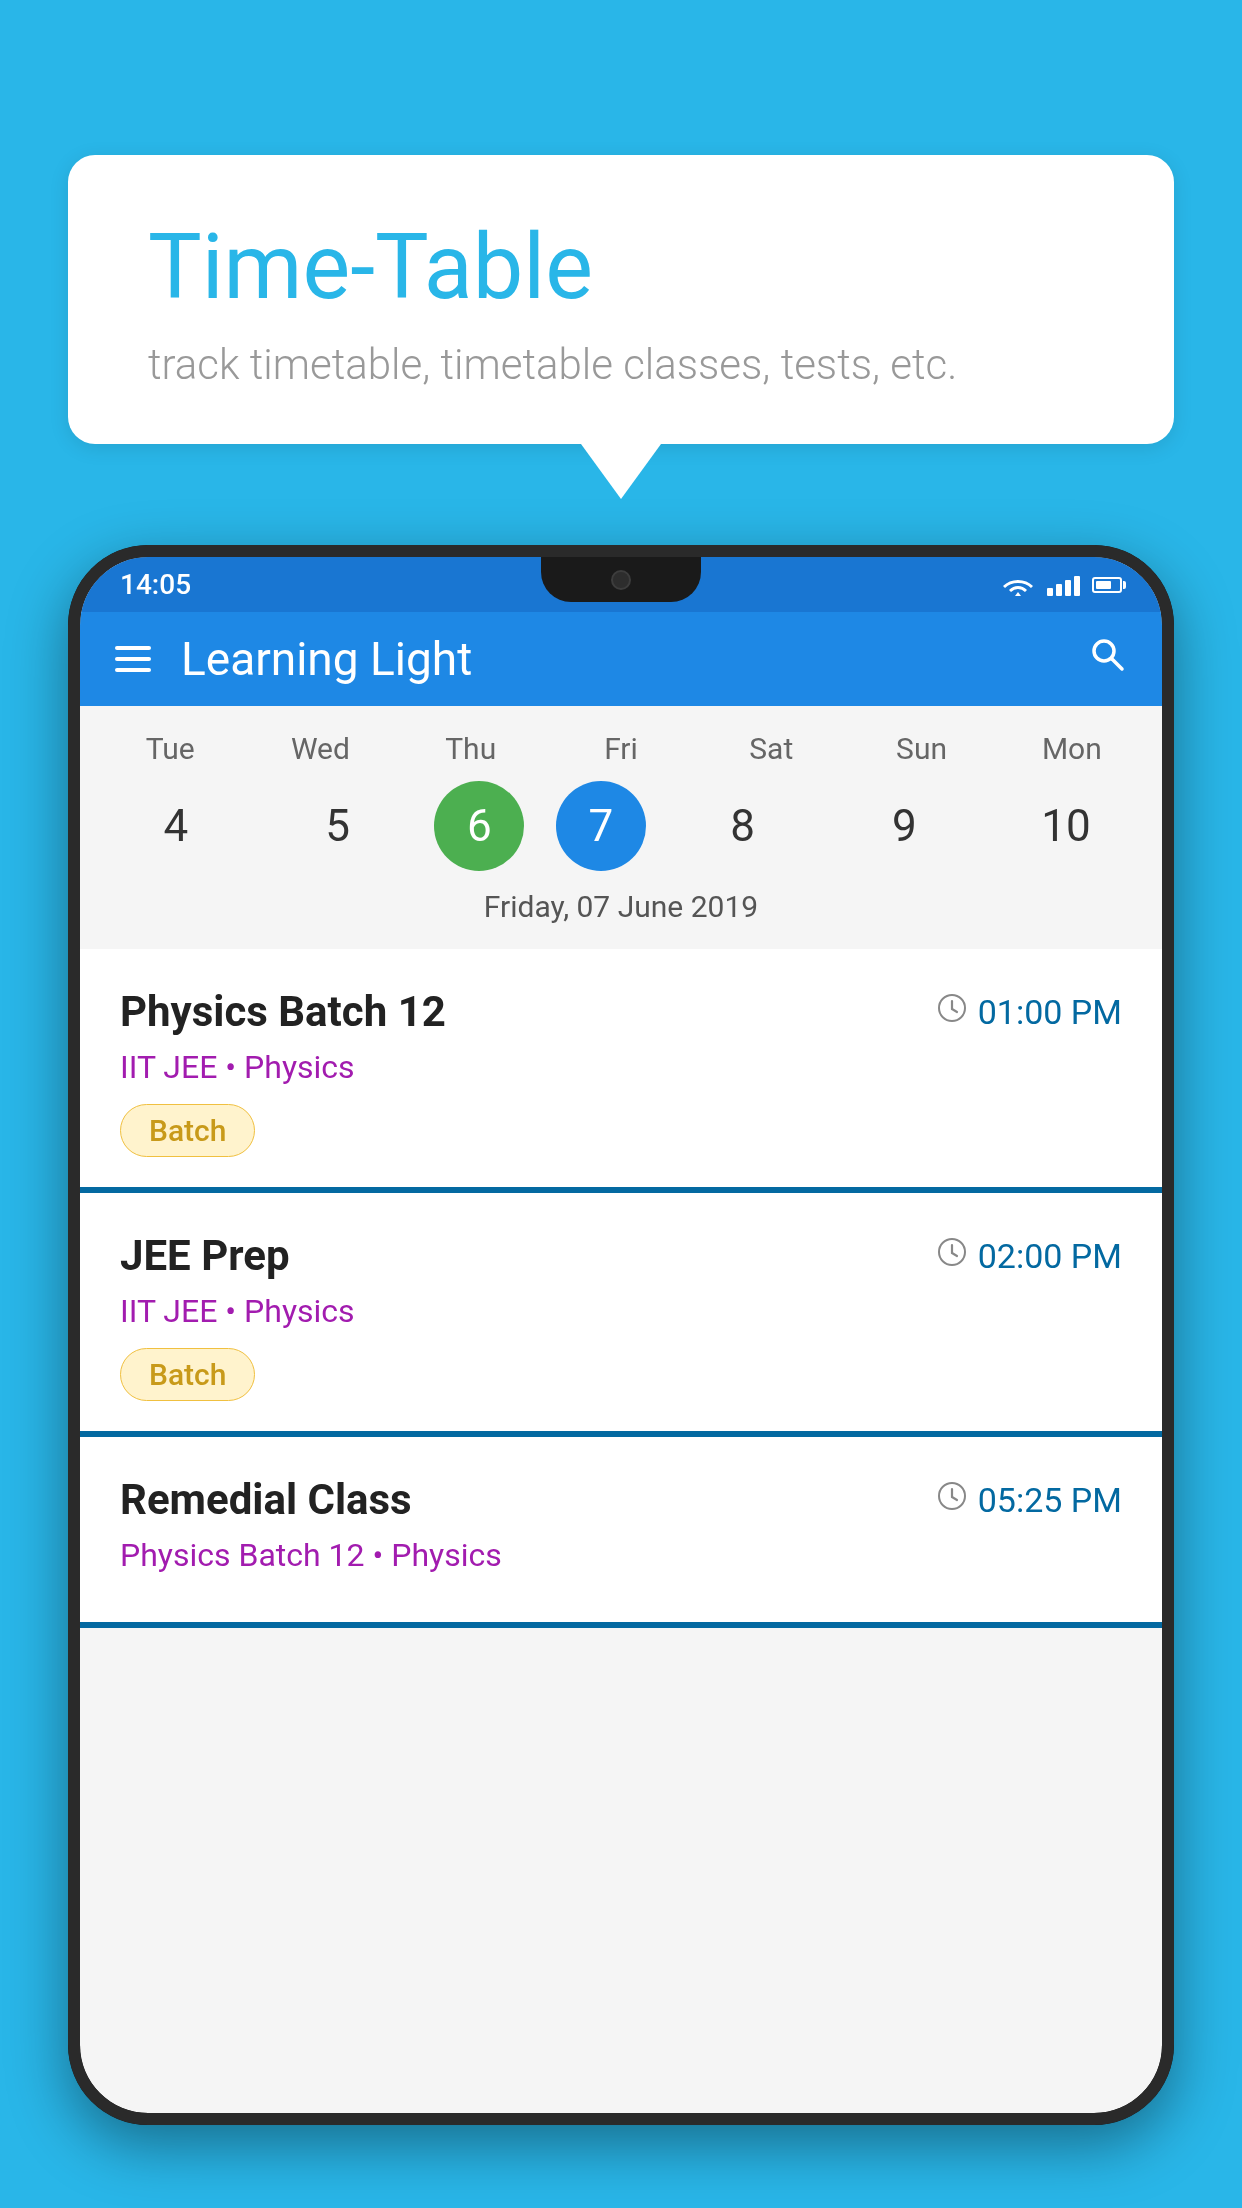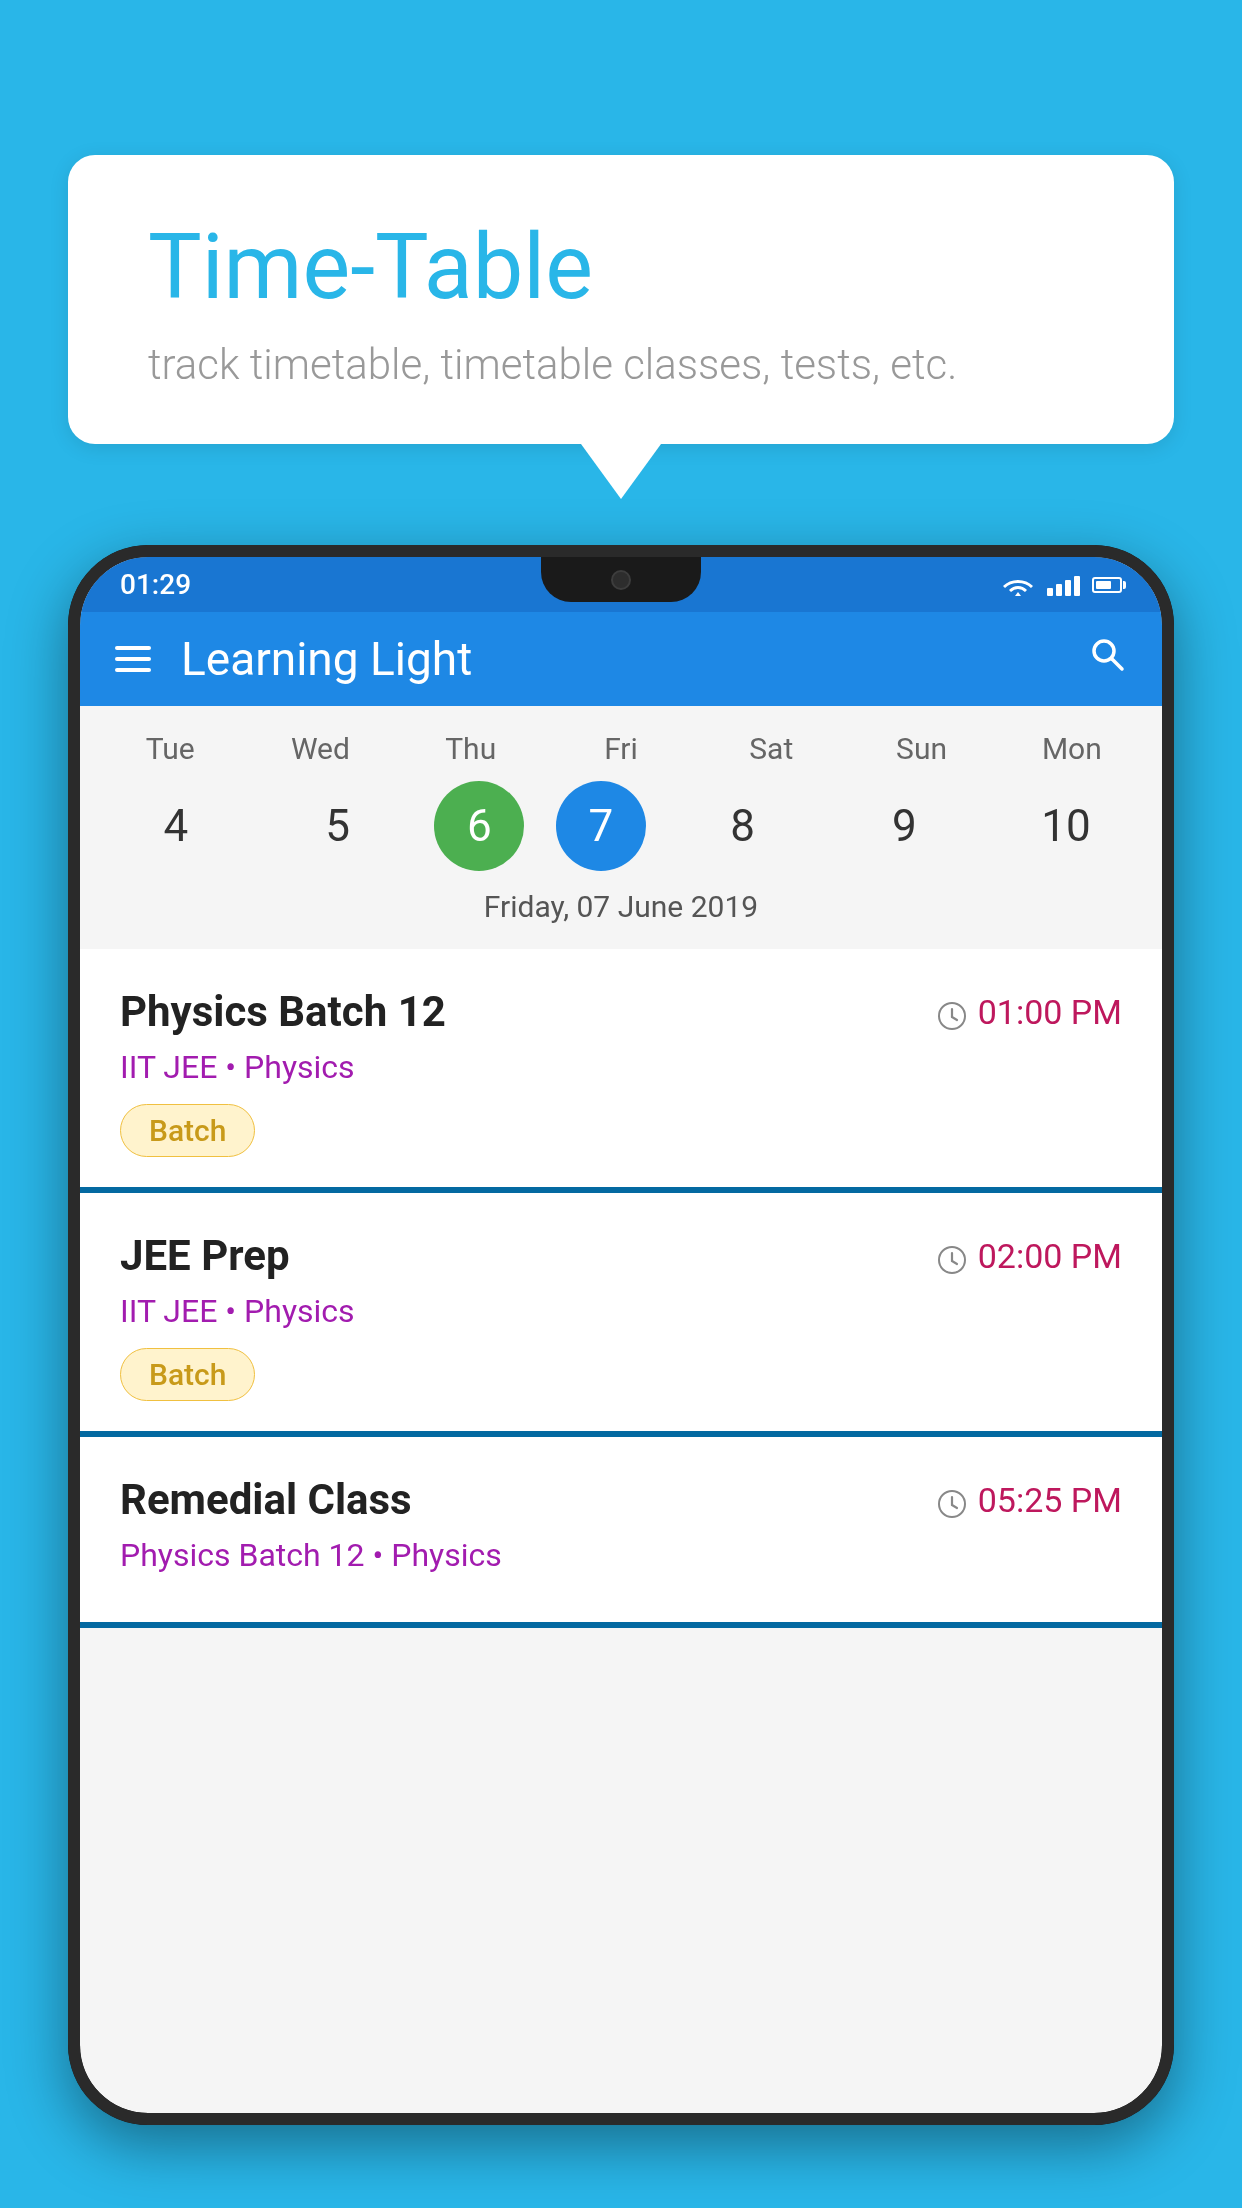"01:29" span.status-bar-time { text: 01:29 -> 14:05 }
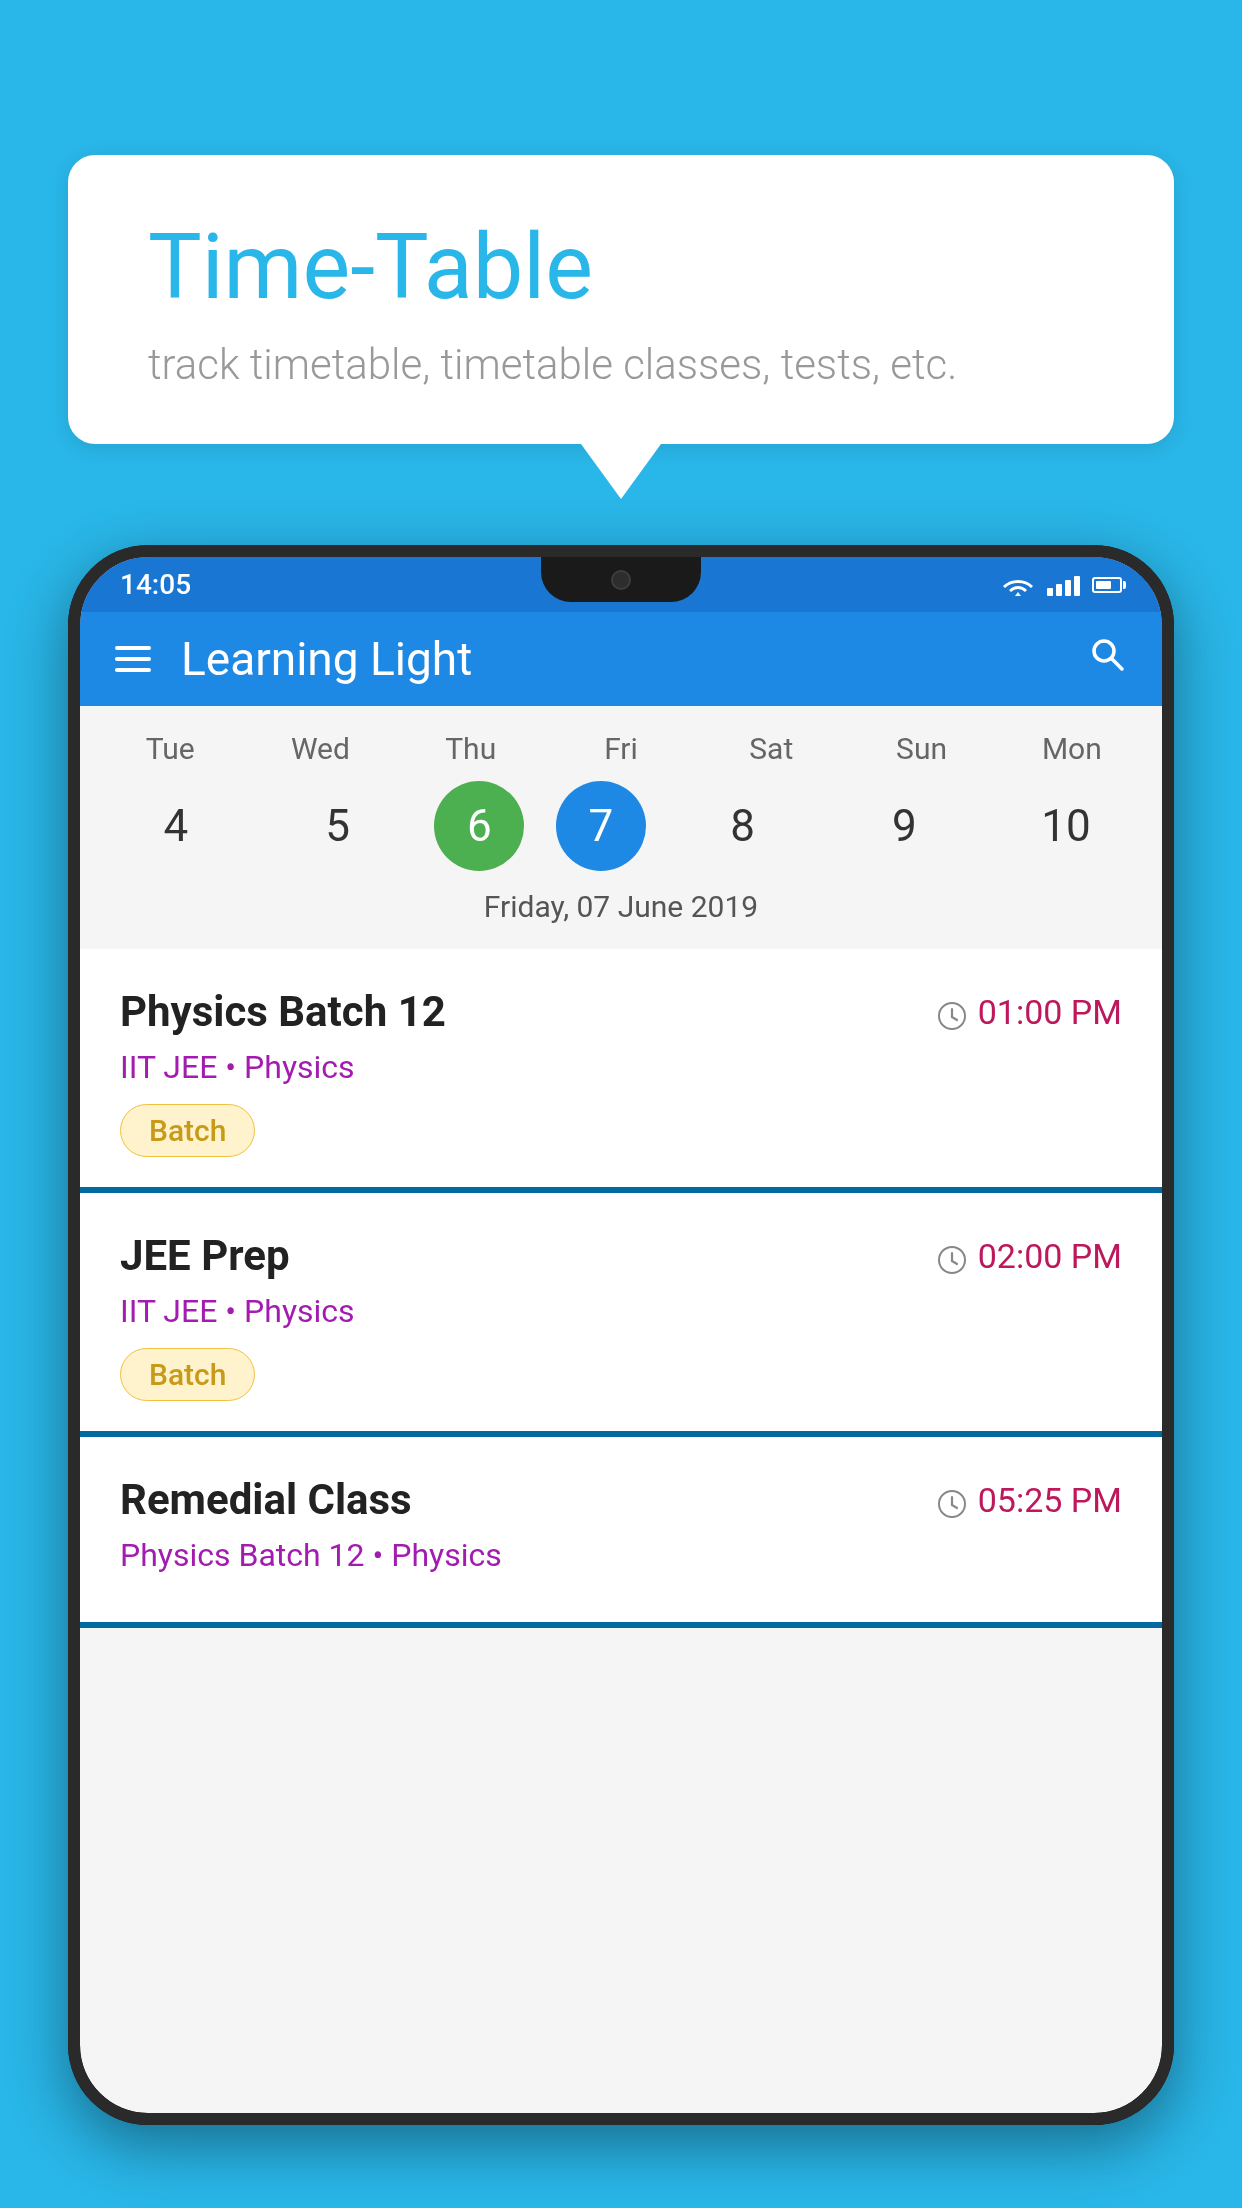"01:00 PM" .schedule-item-time { align-items: flex-end -> flex-start; color: #be185d -> #0369a1 }
